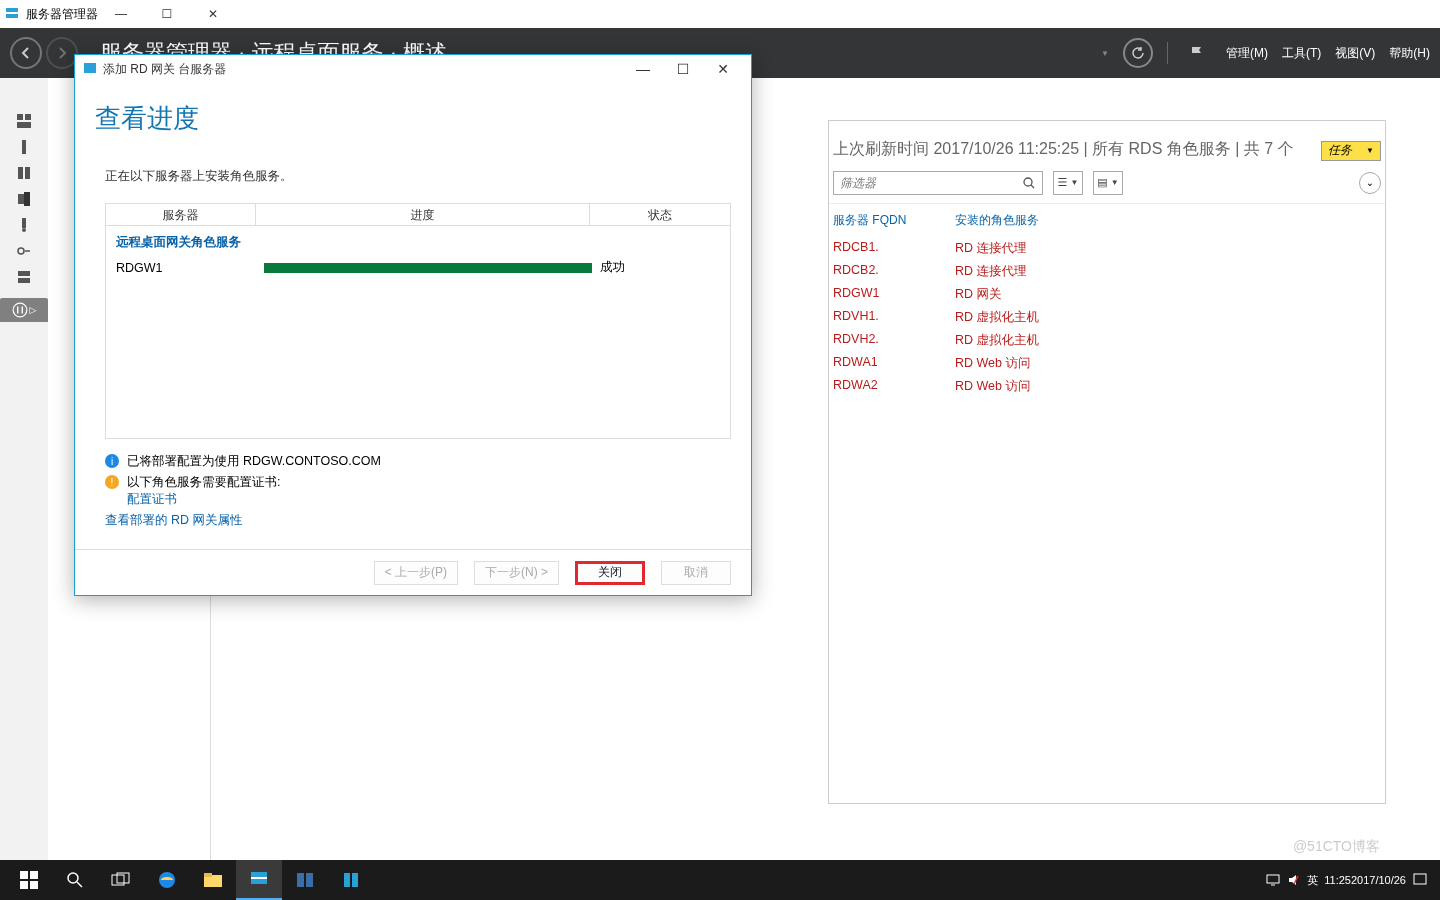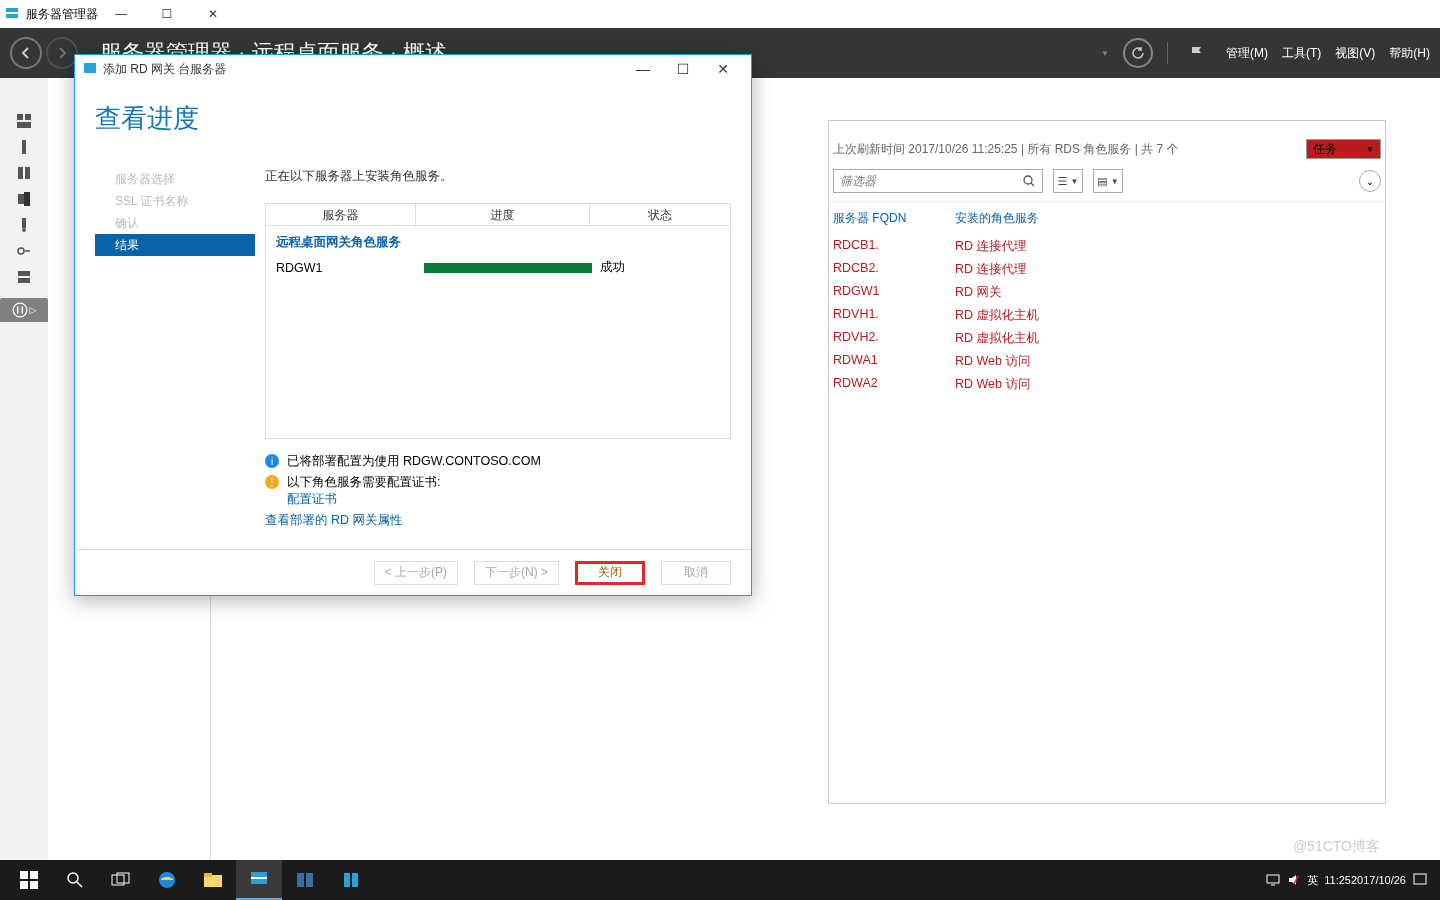"上次刷新时间 2017/10/26 11:25:25 | 所有" .deploy-panel .dp-sub { font-size: 12px -> 16px }
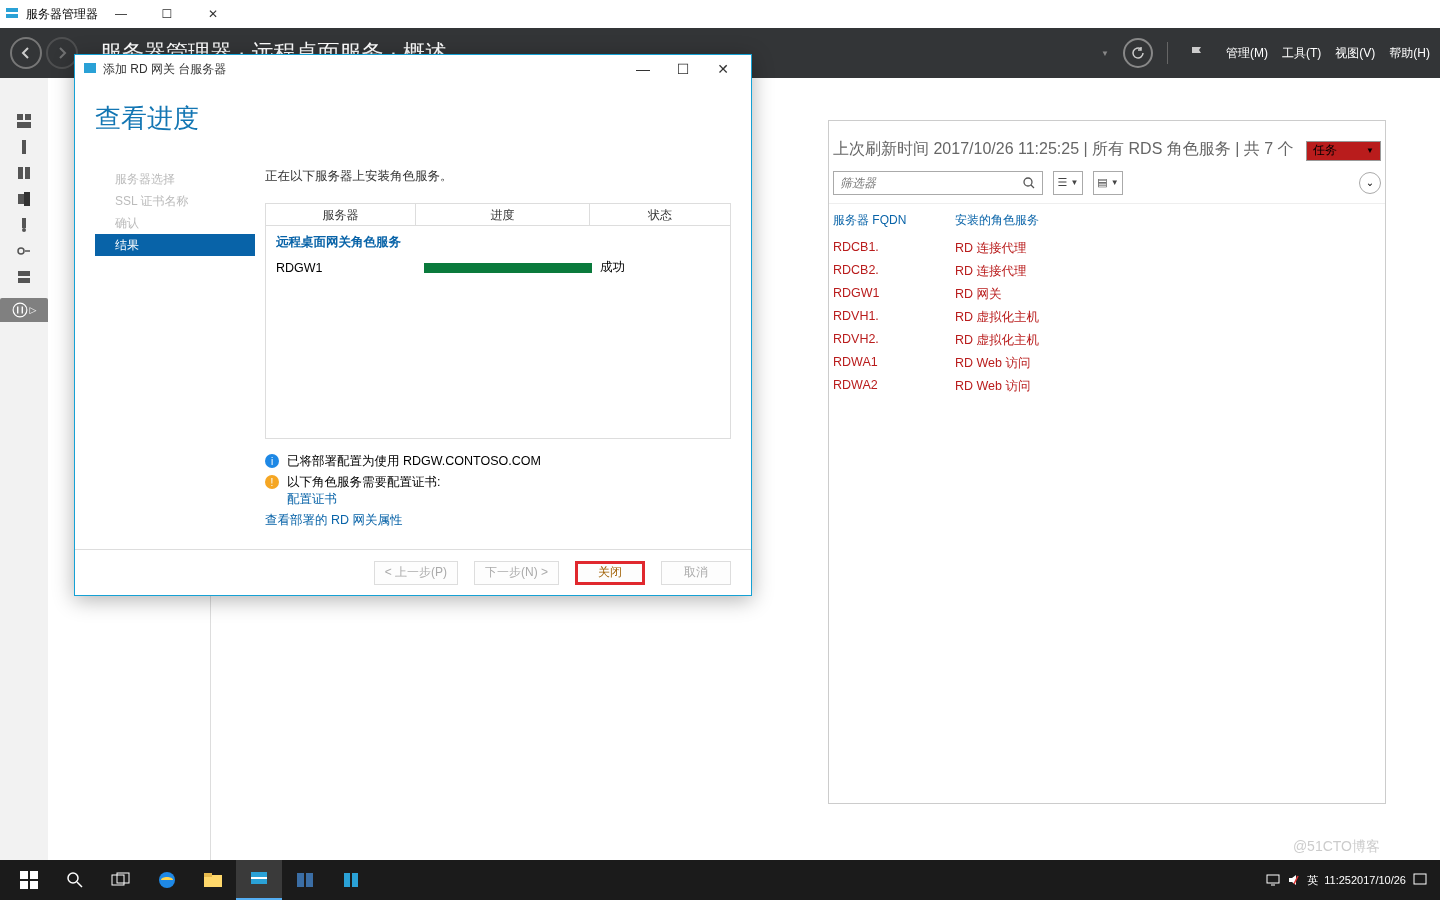"任务" .dp-task-btn { background: #b91c1c -> #fde047; font-style: none -> italic; width: 75px -> 60px }
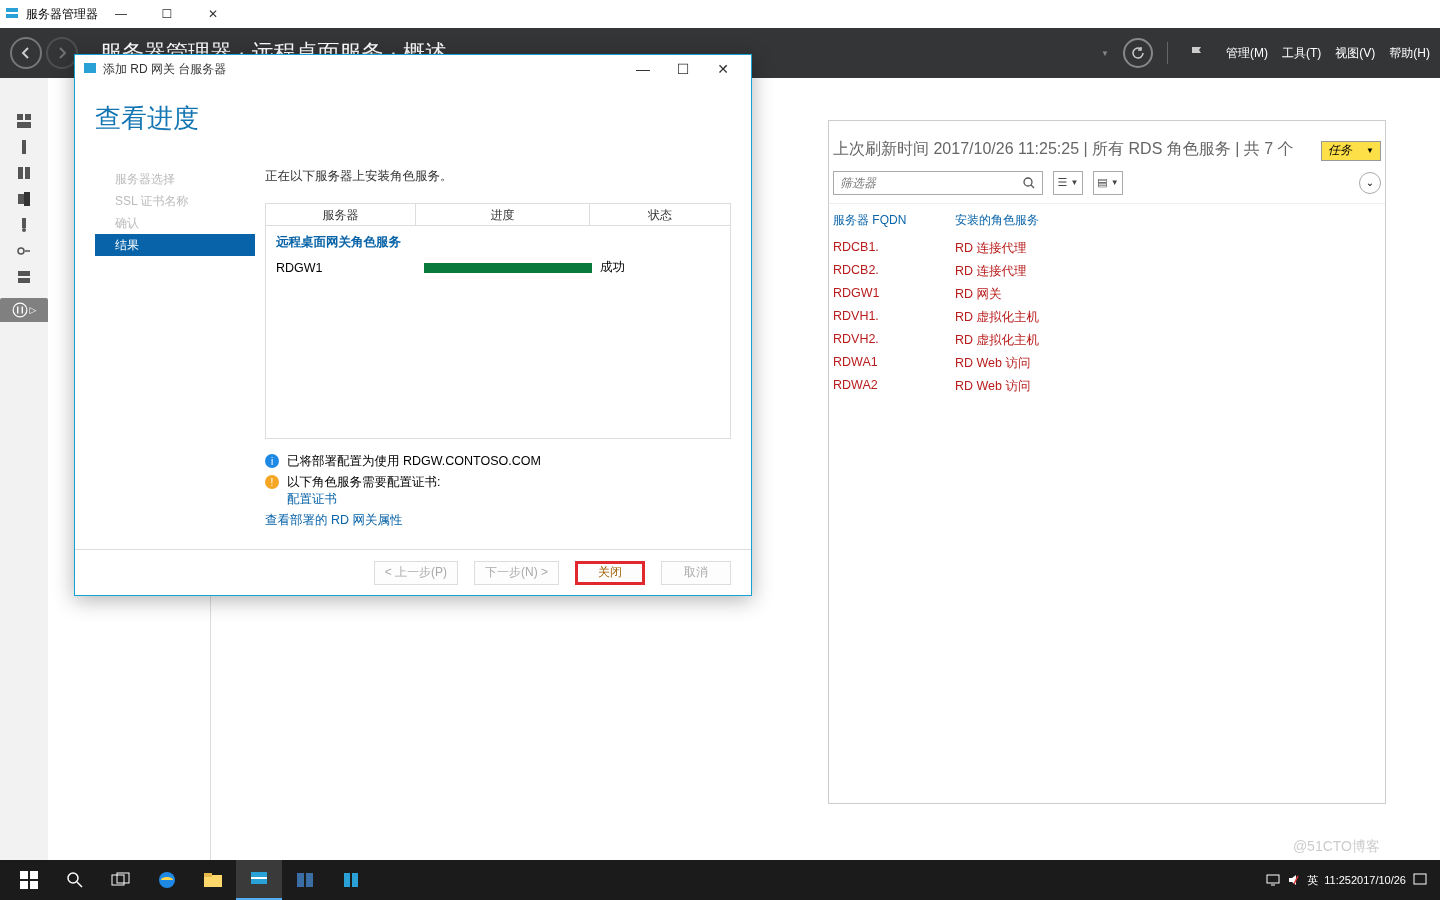"服务器选择" div.wizard-nav { html: <div> <div>服务器选择</div> <div>SSL 证书名称</div> <div>确认</div> <div>结果</div> </div> -> none }
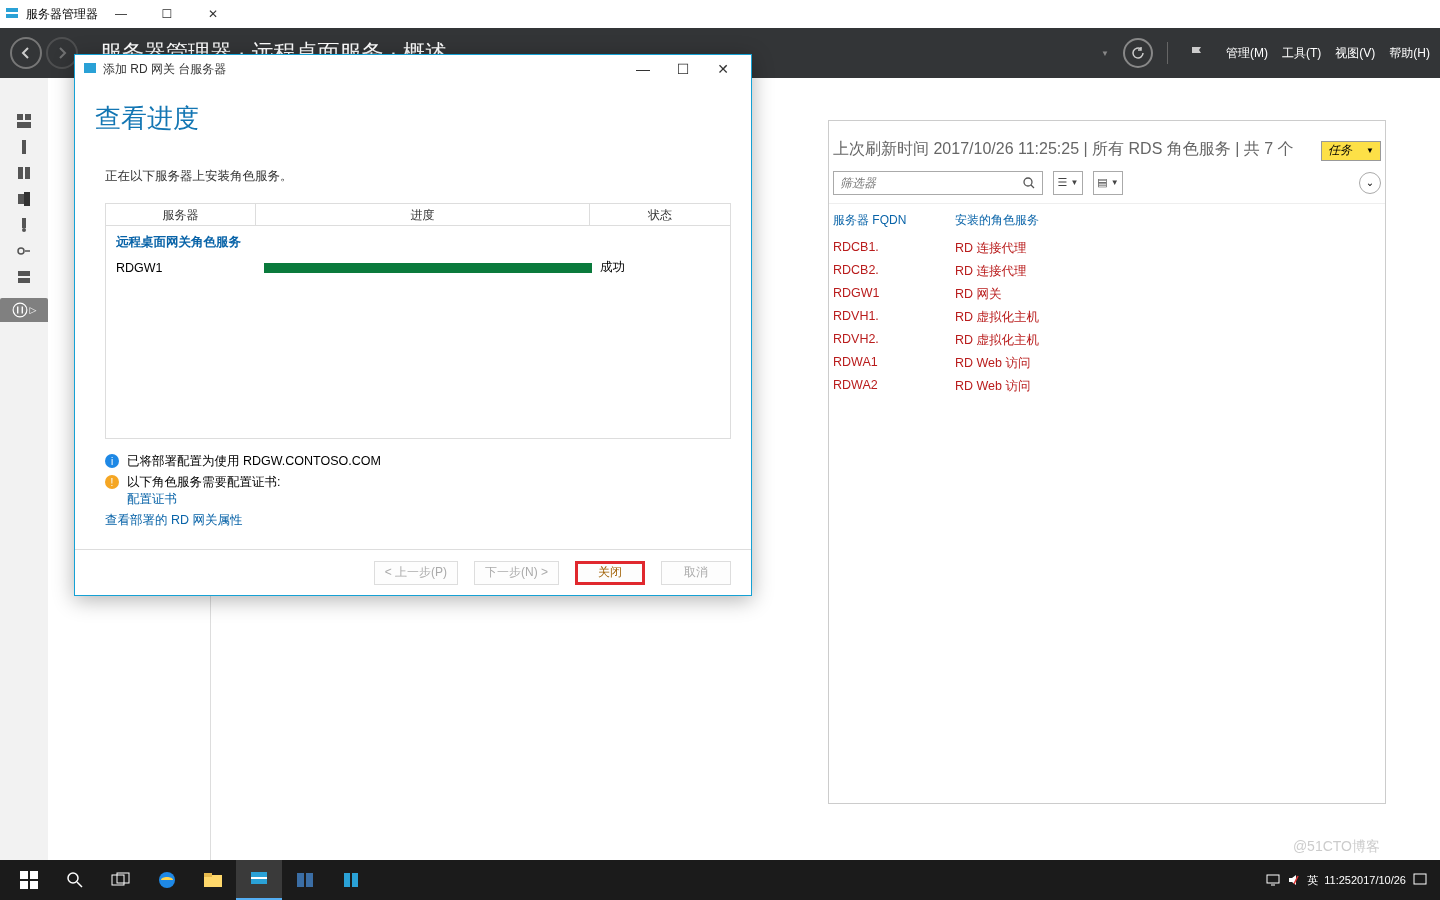"关闭" .wizard-footer button { color: #a16207 -> #0f172a }
